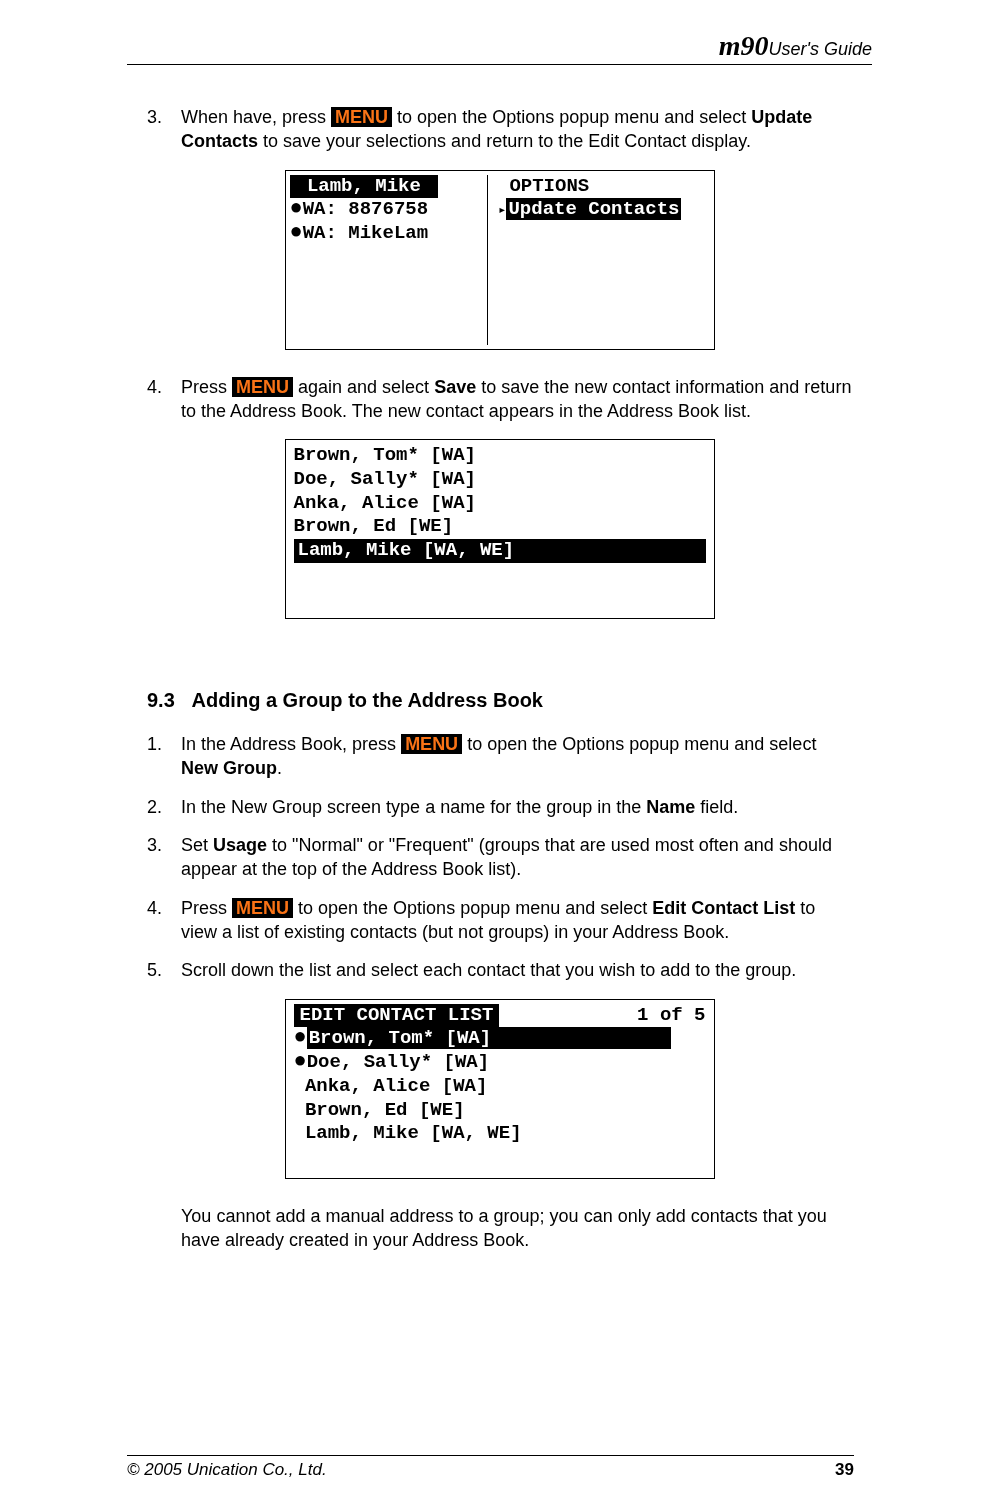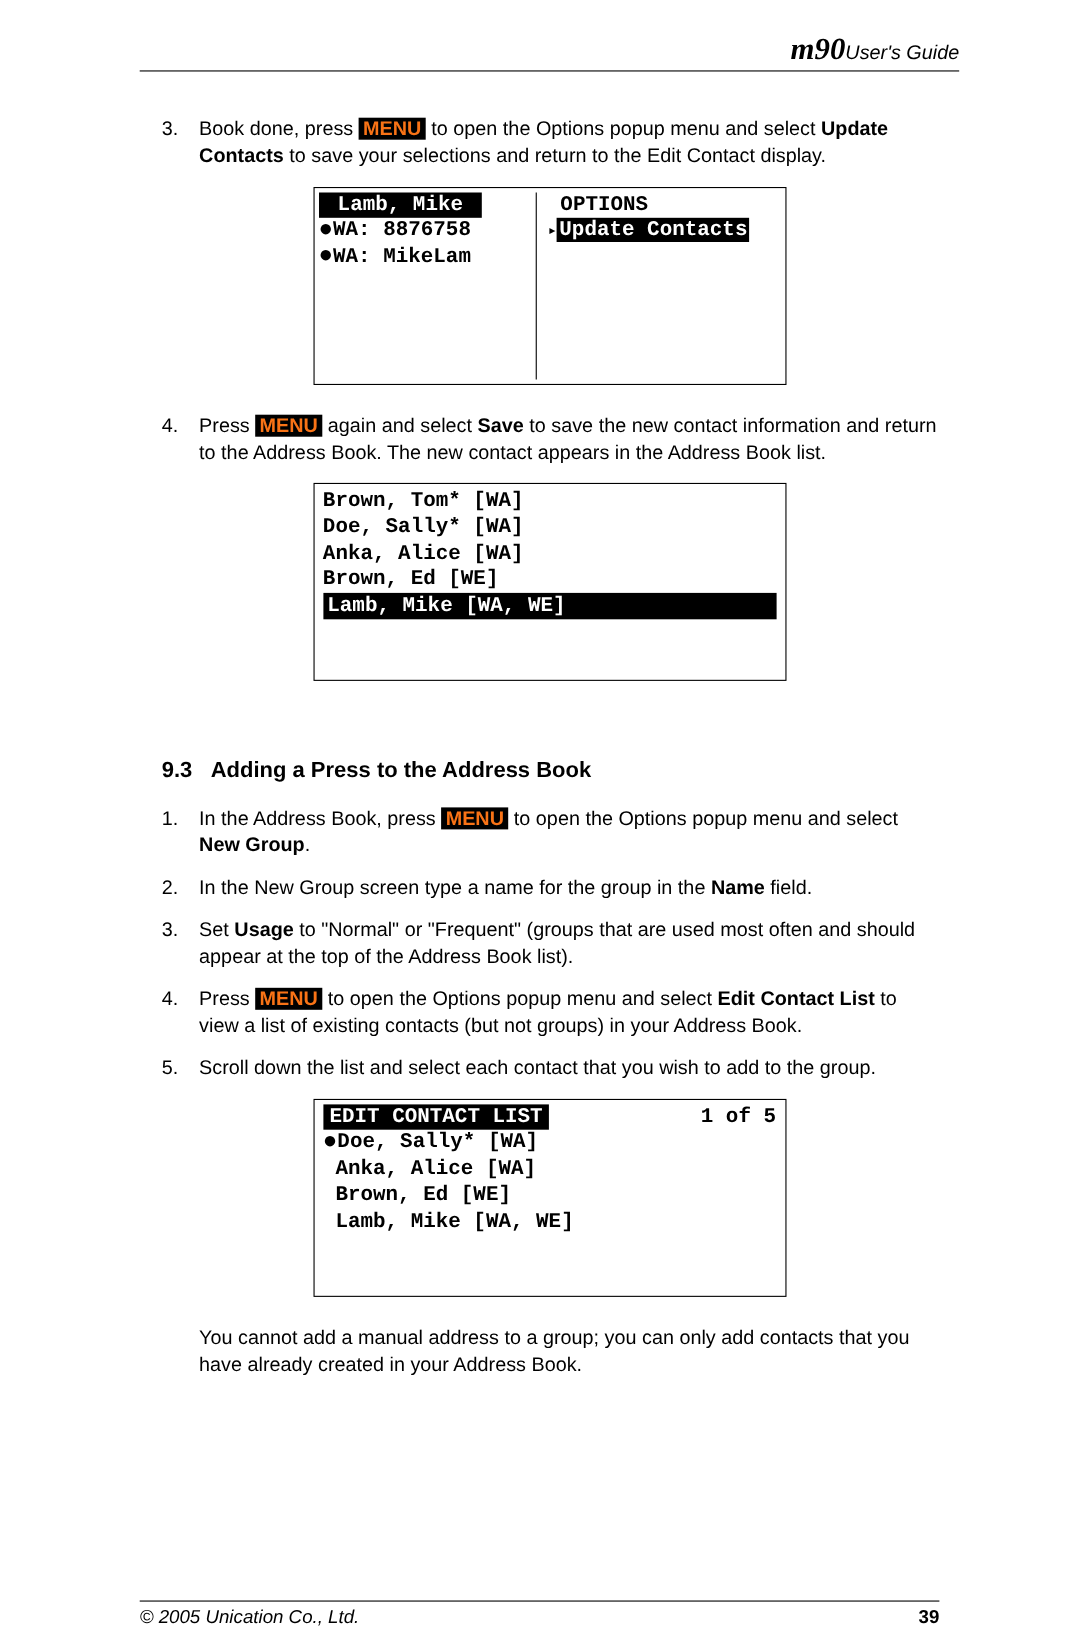"Book done, press" span { text: Book done -> When have }
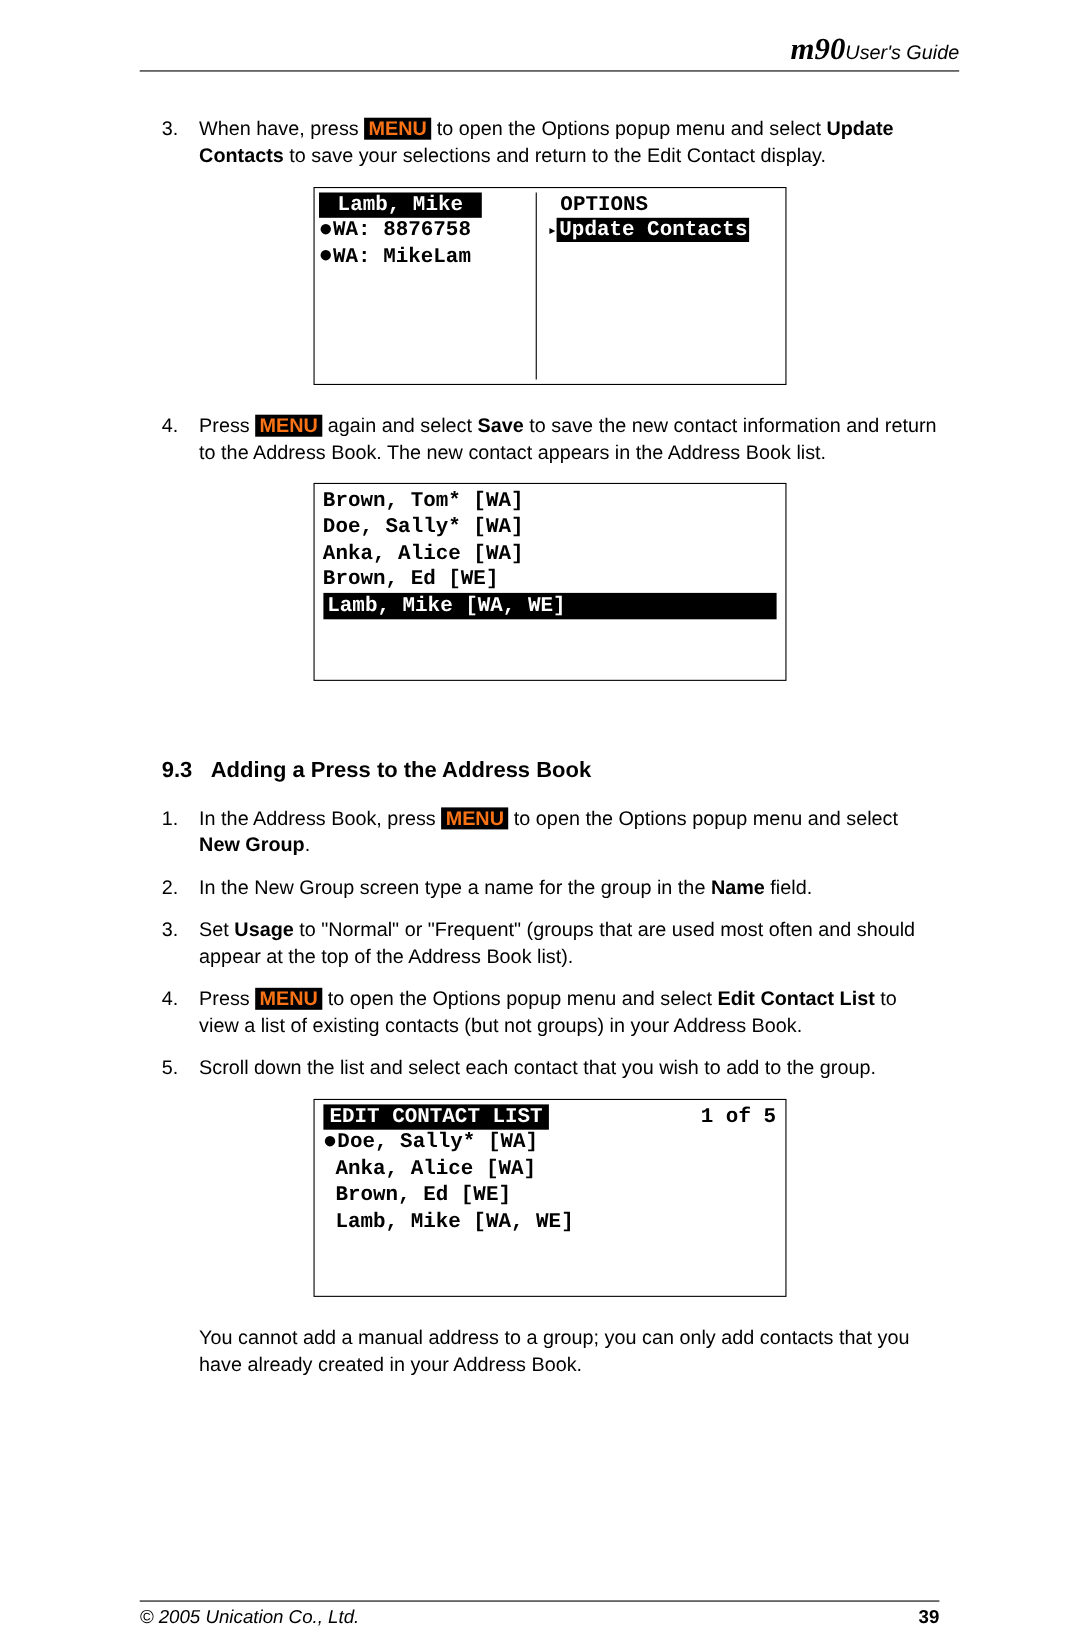"Adding a Press to the" span { text: Press -> Group }
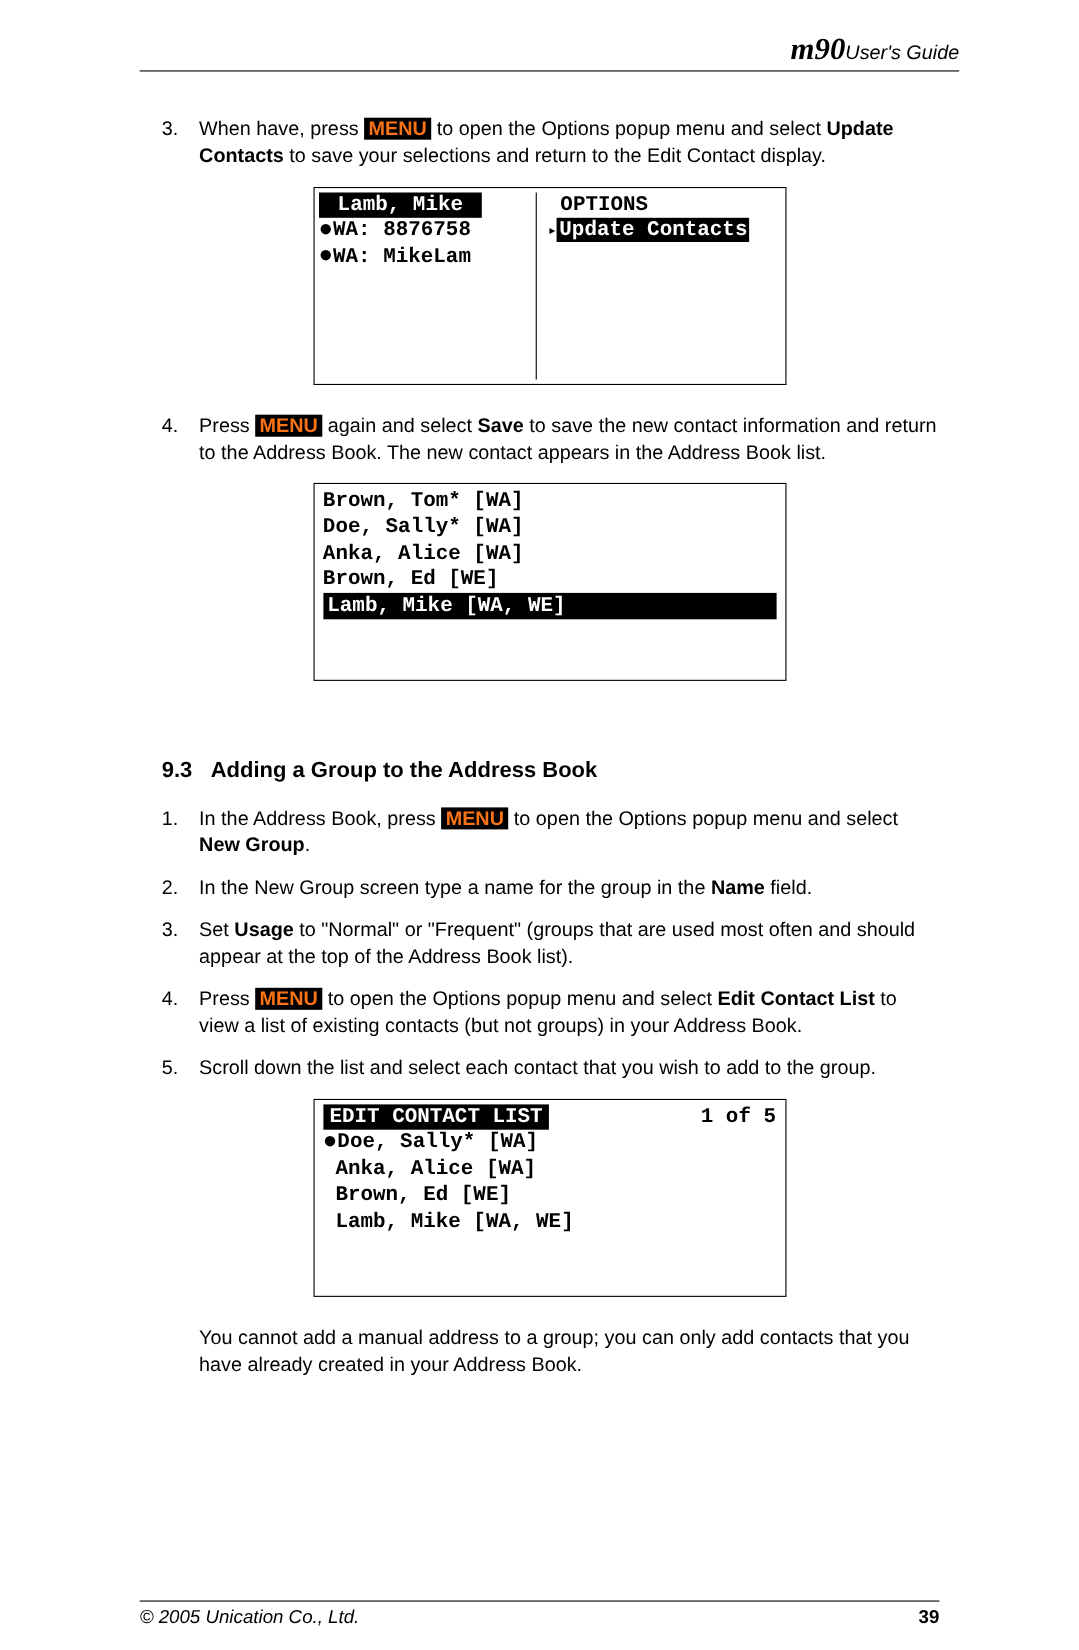"●Brown, Tom* [WA]" div.scr-row { html: none -> <div><span>●</span><span>Brown, Tom* [WA]</span></div> }
